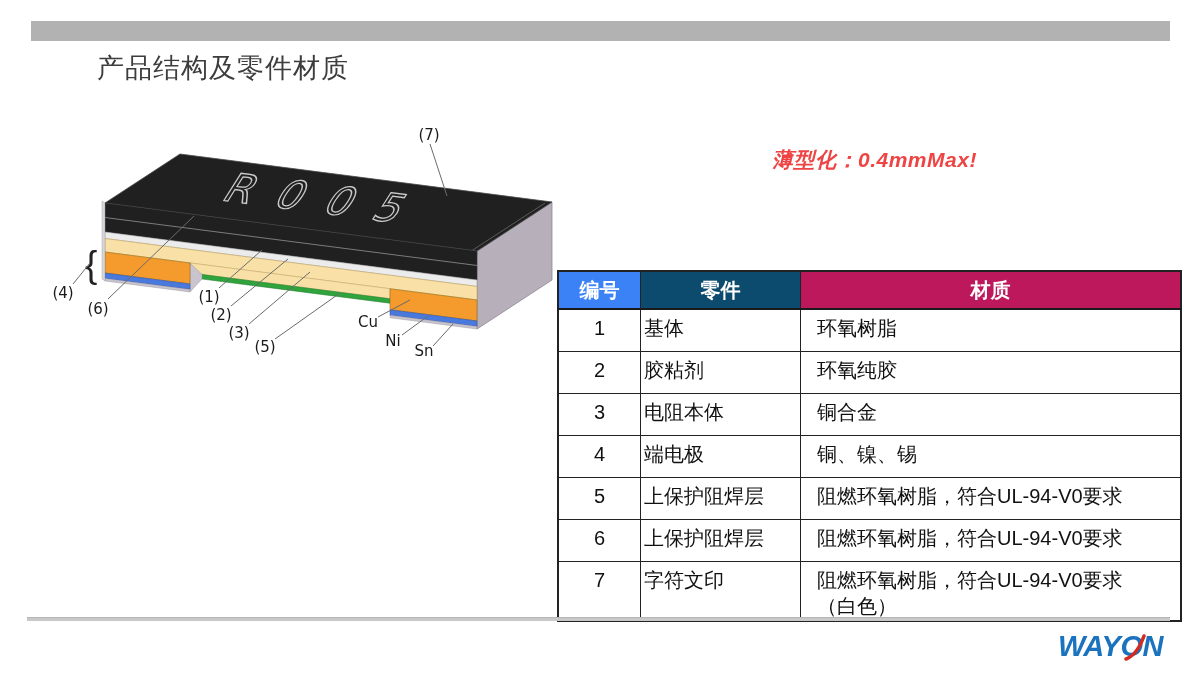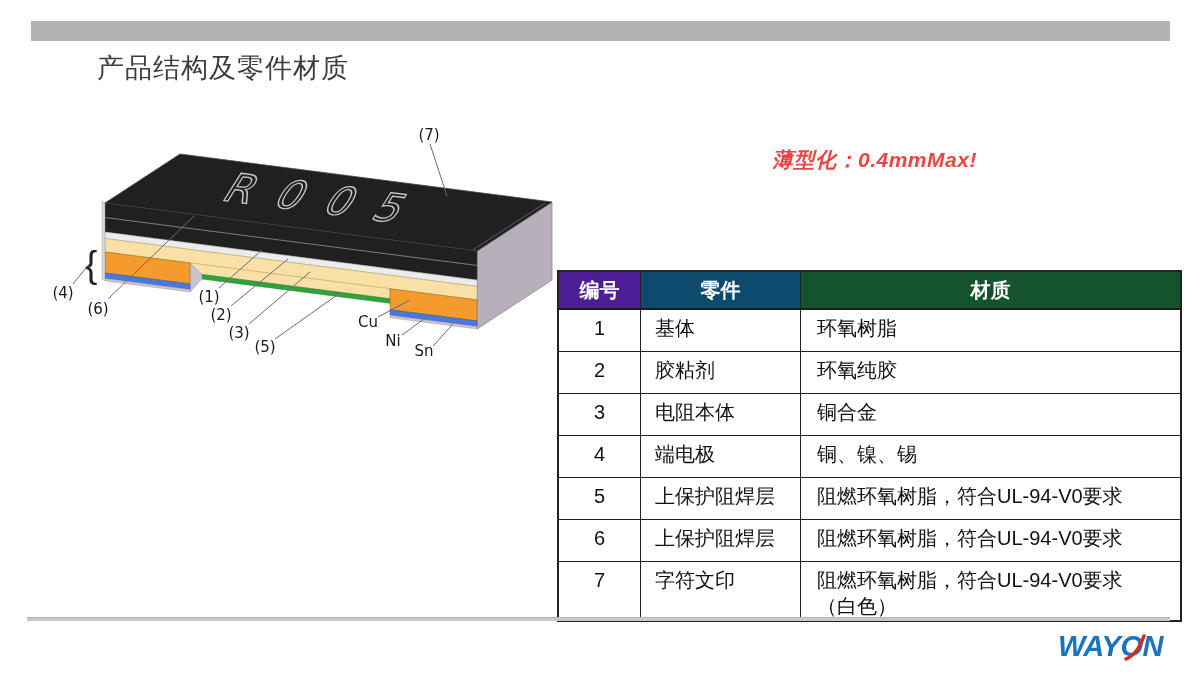"编号" th { background: #4c1d95 -> #3b82f6 }
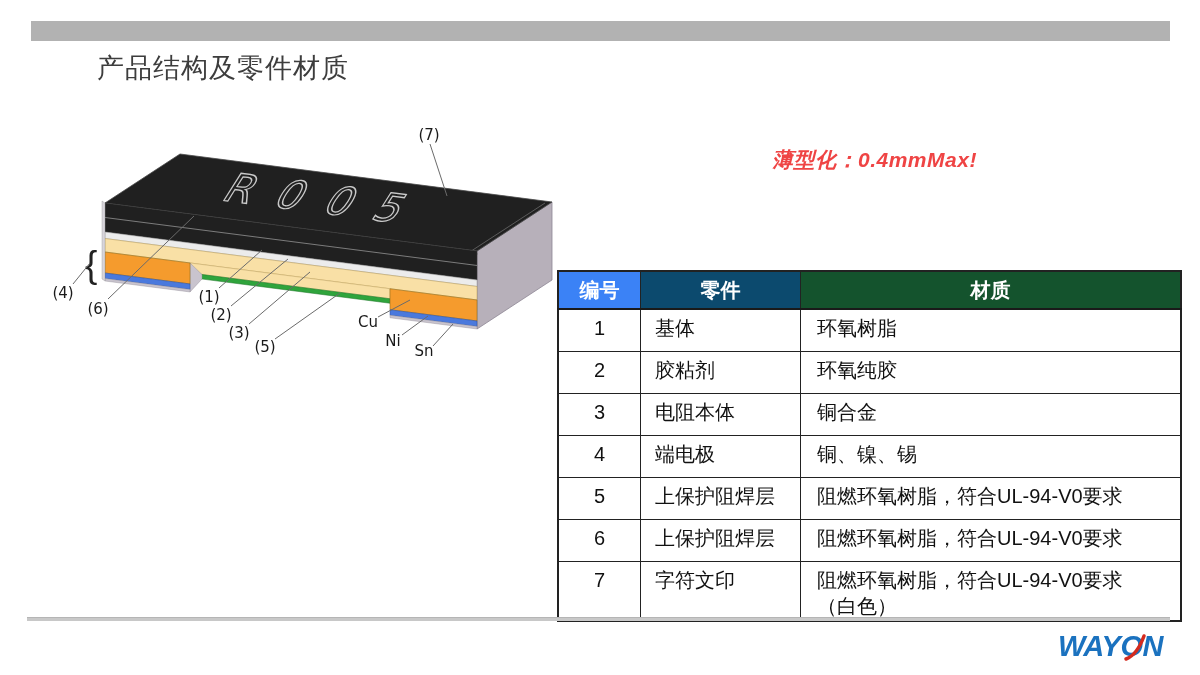"材质" th { background: #14532d -> #be185d }
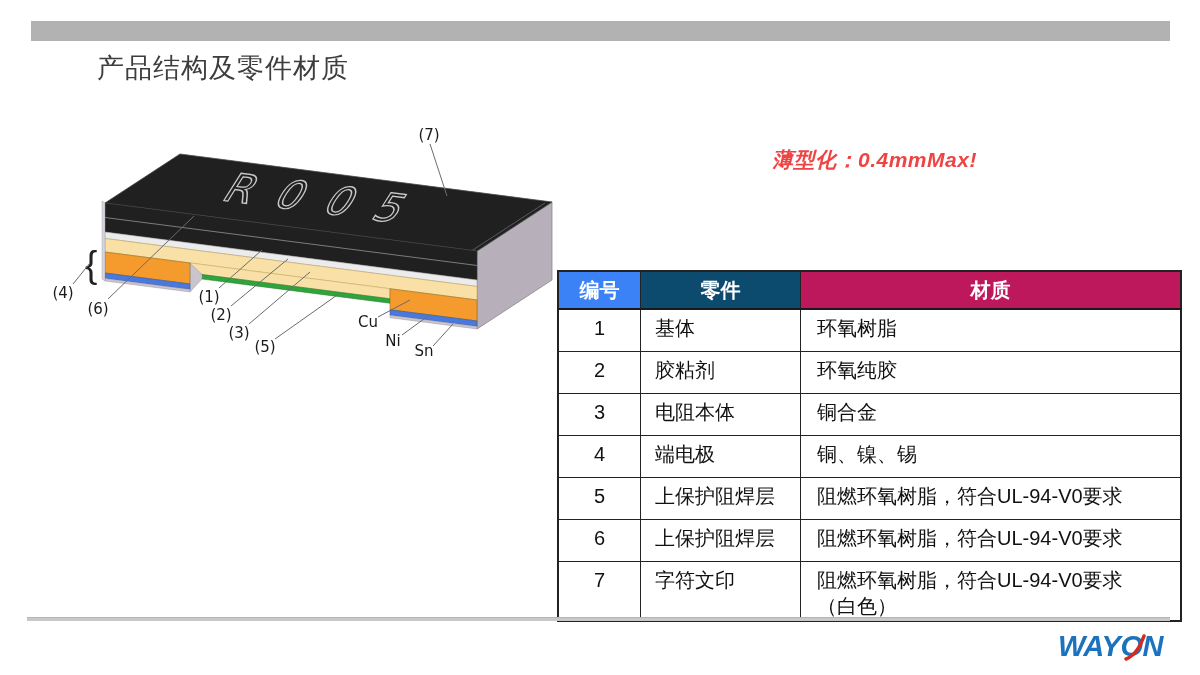"基体" .parts-table td.part { padding-left: 14px -> 3px }
